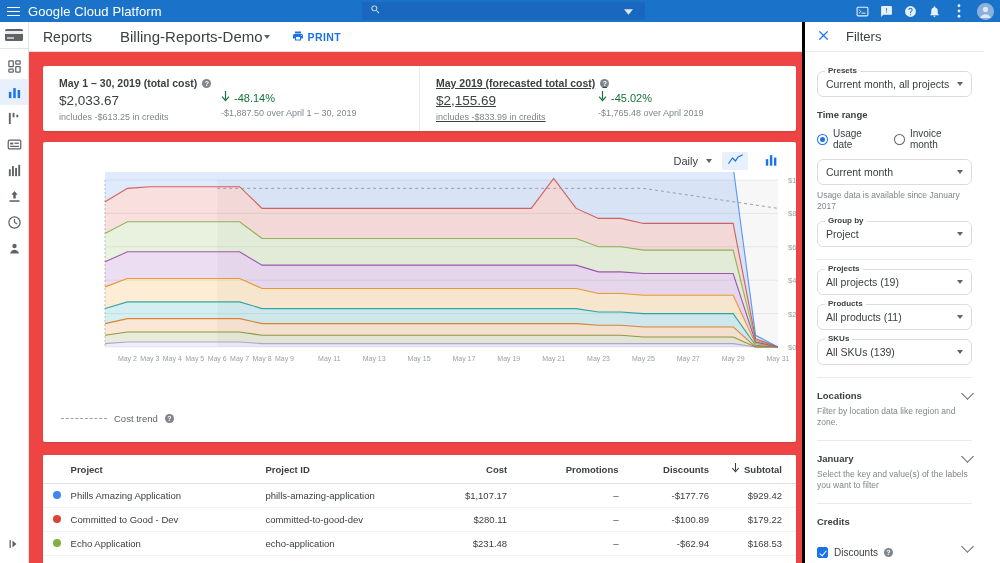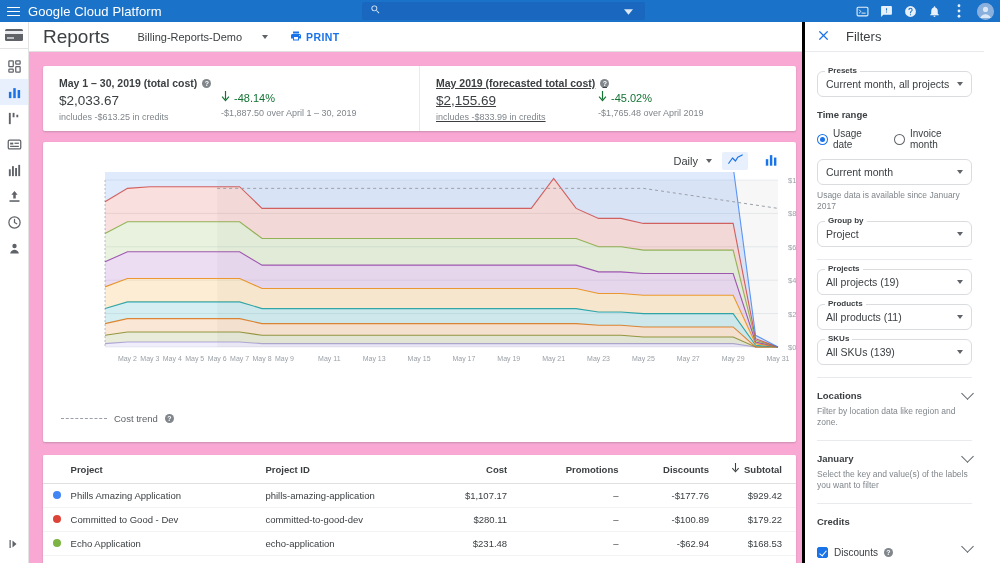"Reports" .page-title { font-size: 19px -> 14px }
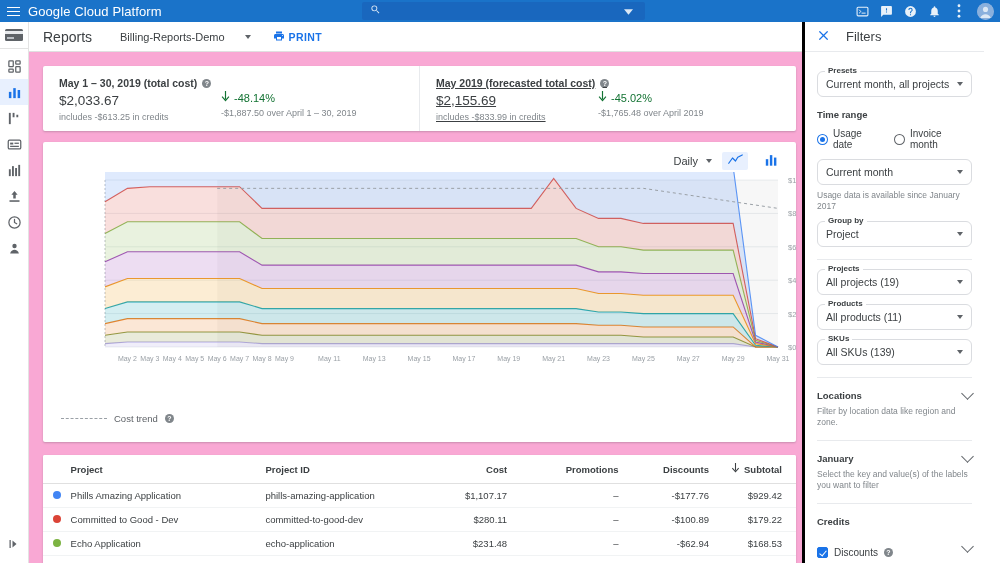"Billing-Reports-Demo" .proj-picker { font-size: 11px -> 15px; gap: 20px -> 1px }
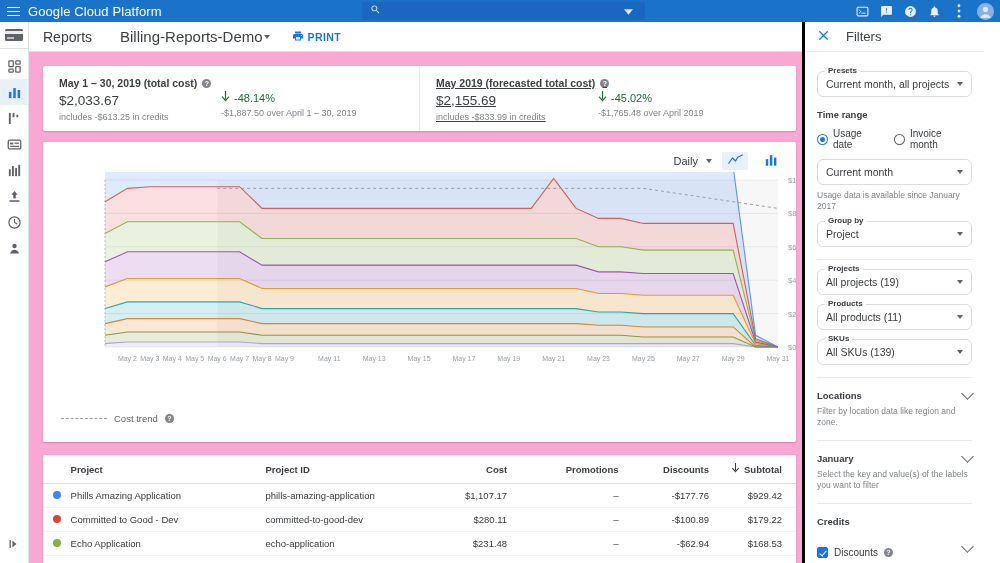"May 1 – 30, 2019" .main { background: #f9a8d4 -> #ef4444 }
